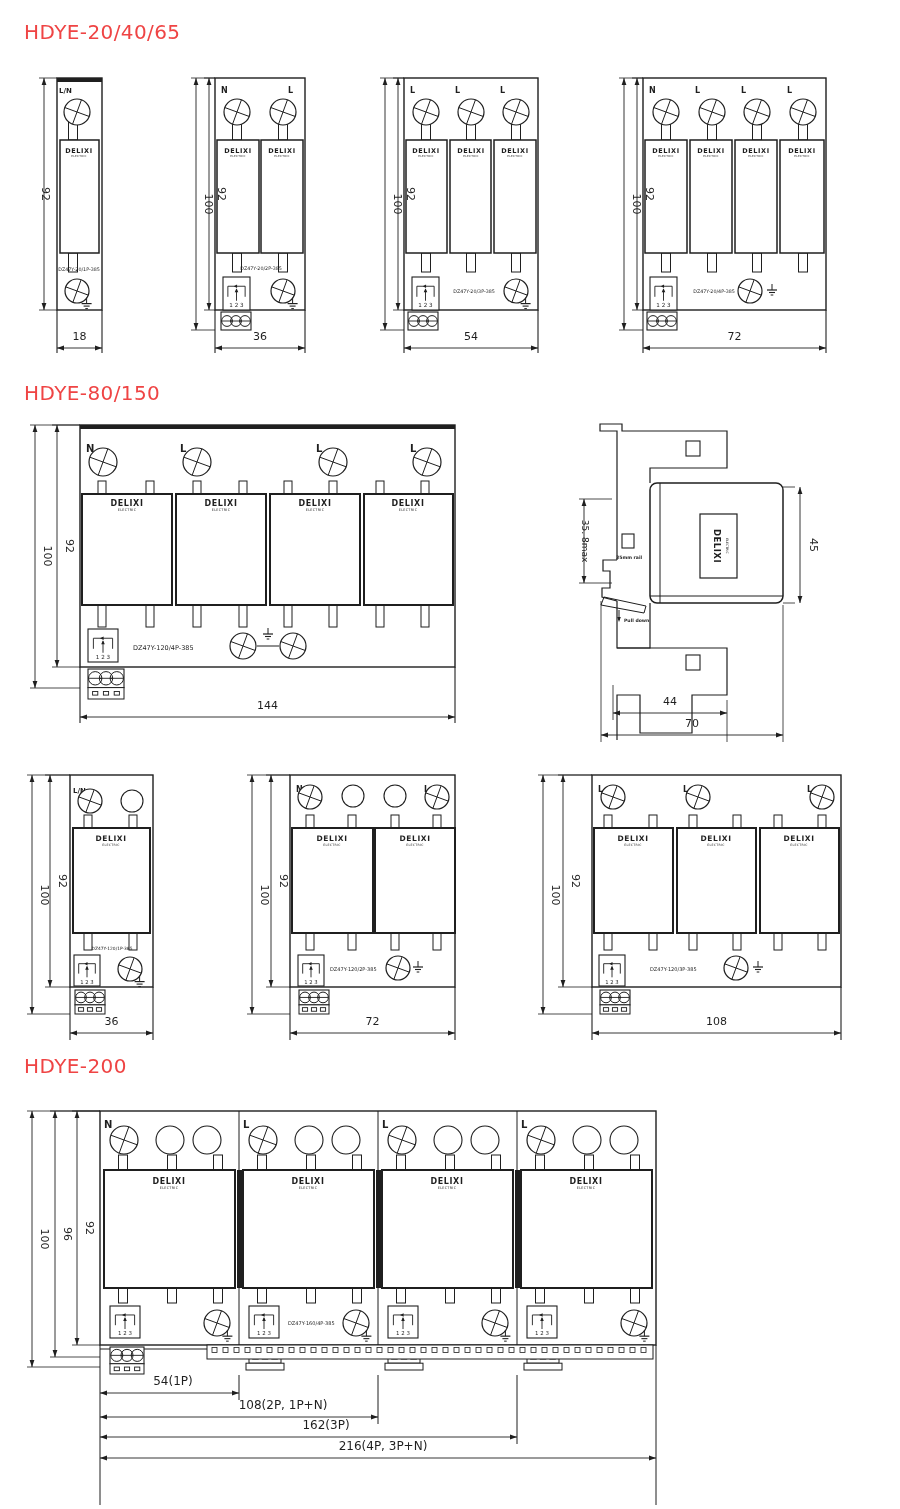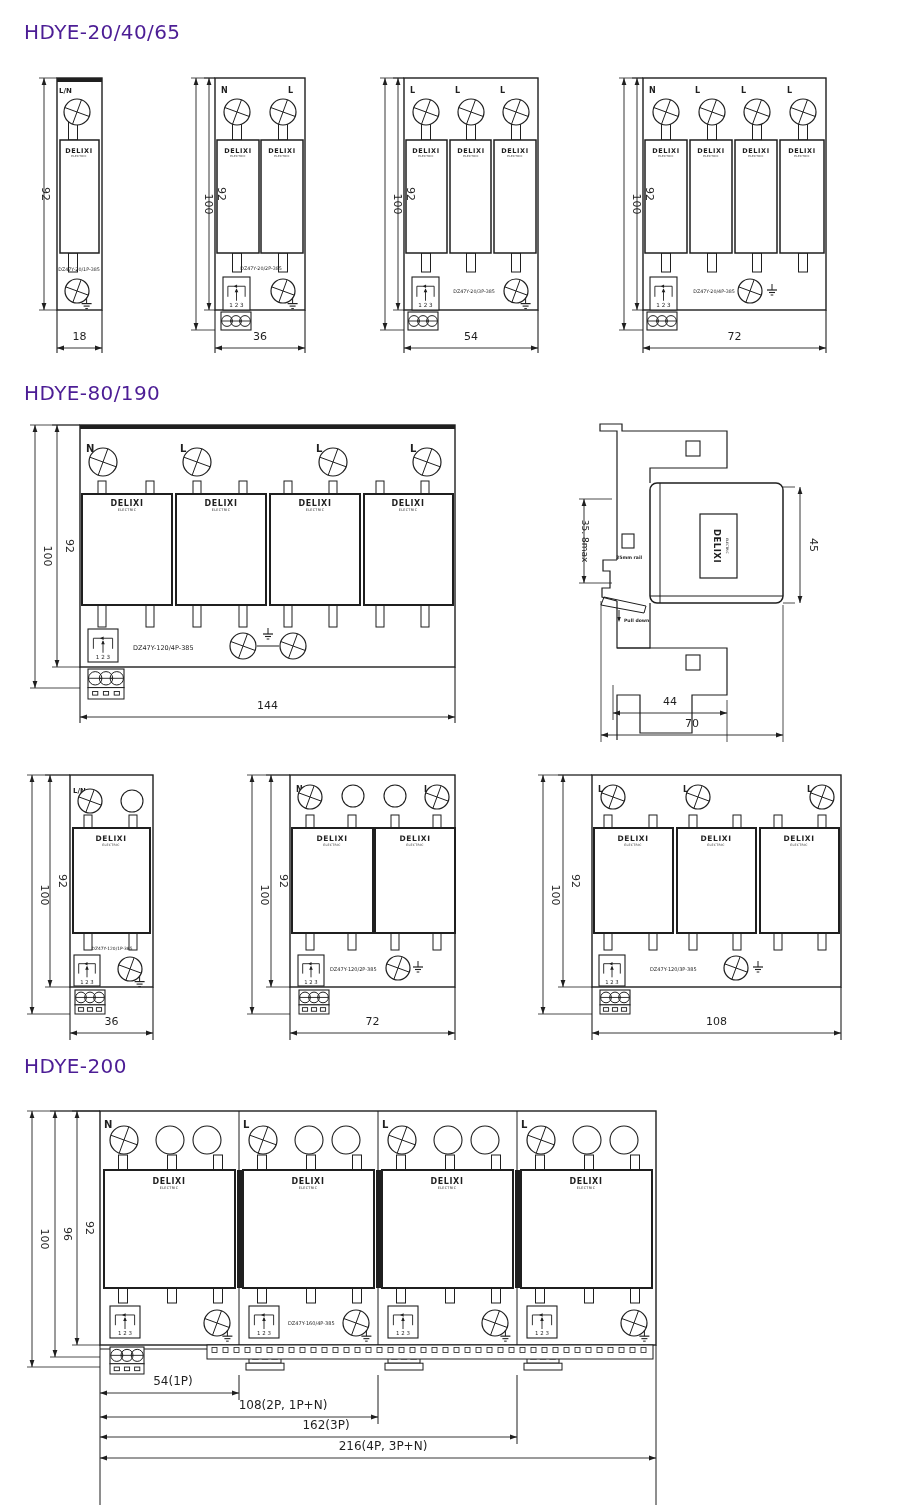"HDYE-20/40/65" .title { color: #4c1d95 -> #ef4444 }
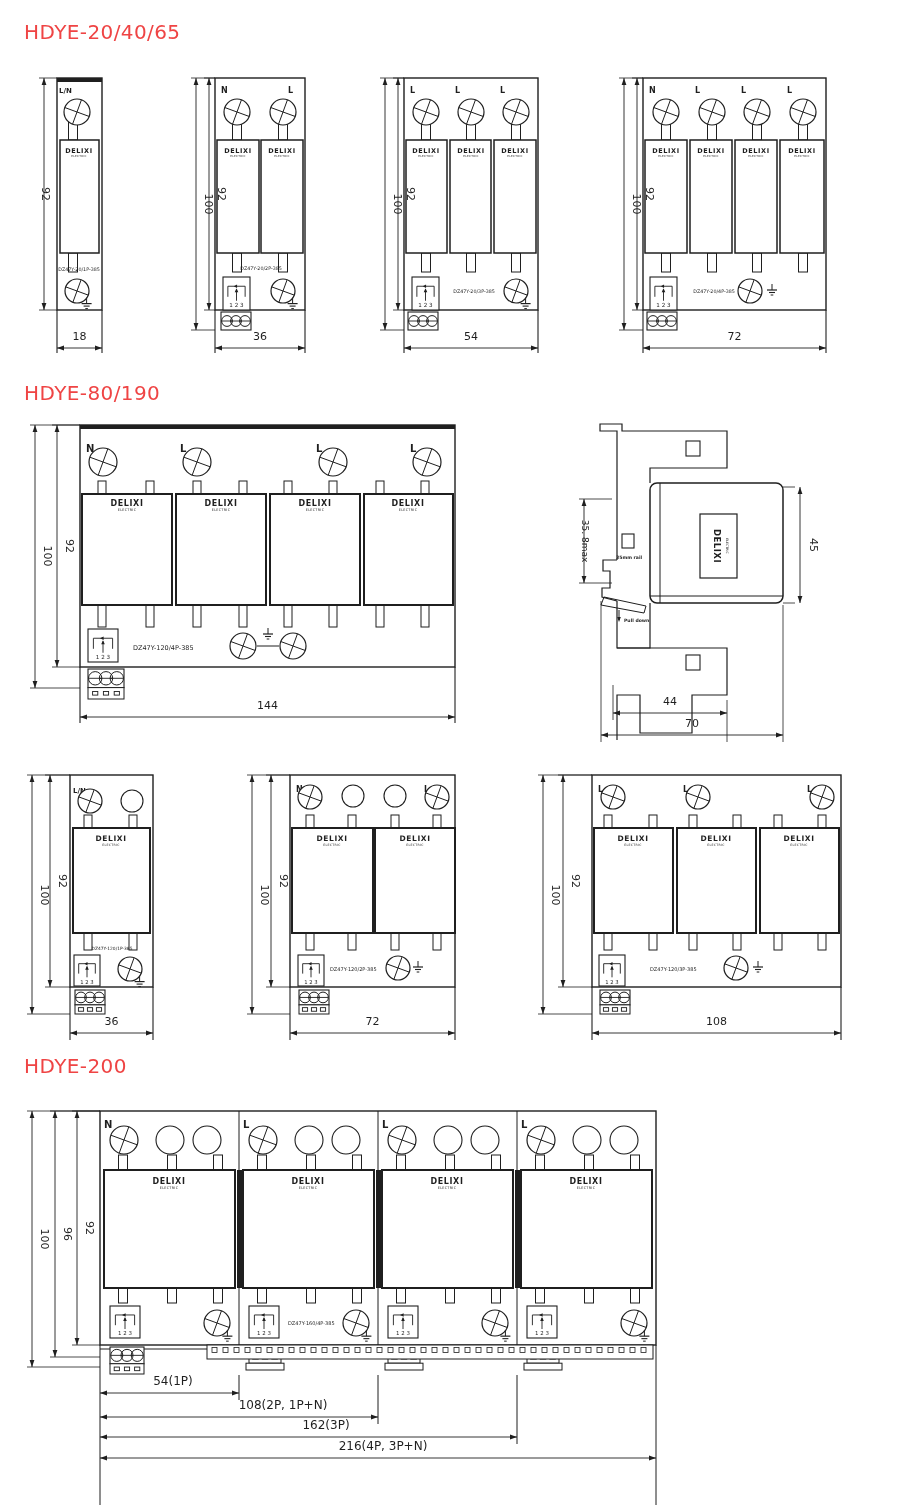"HDYE-80/190" div.title { text: HDYE-80/190 -> HDYE-80/150 }
